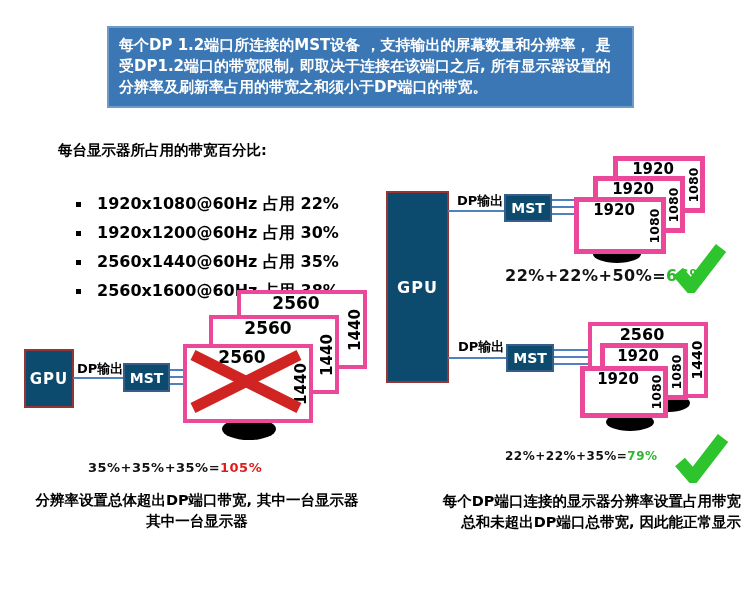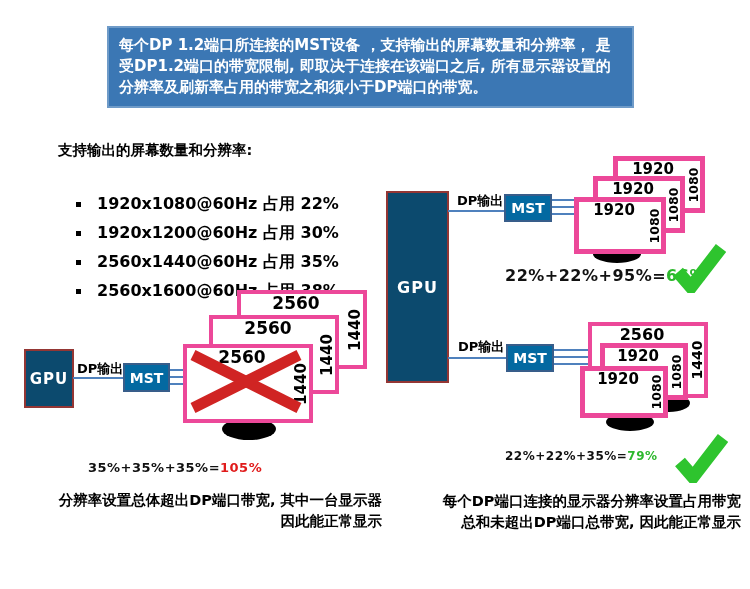"支持输出的屏幕数量和分辨率:" div { text: 支持输出的屏幕数量和分辨率 -> 每台显示器所占用的带宽百分比 }
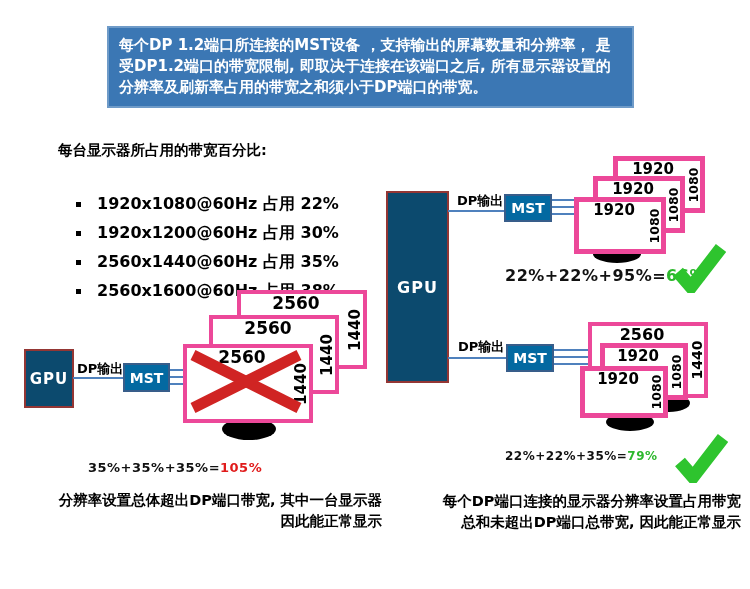"MST" .mst-box { background: #0369a1 -> #0c4a6e }
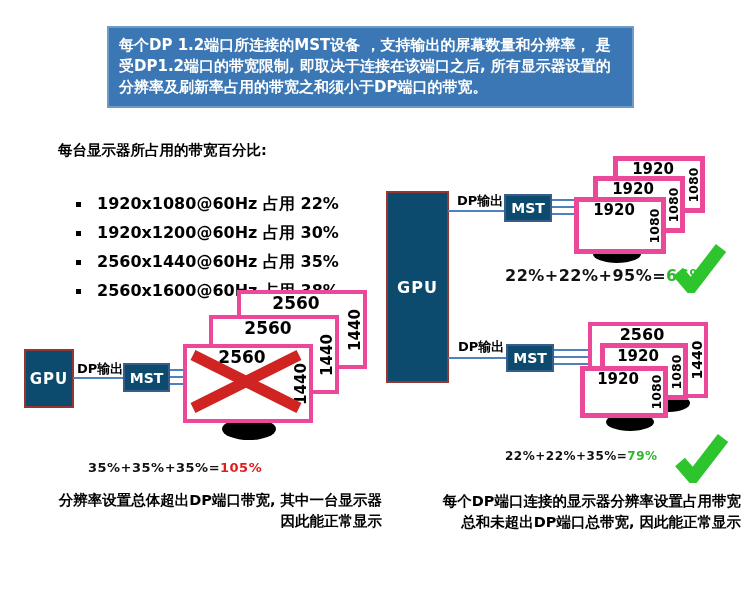"22%+22%+95%=" span { text: 22%+22%+95% -> 22%+22%+50% }
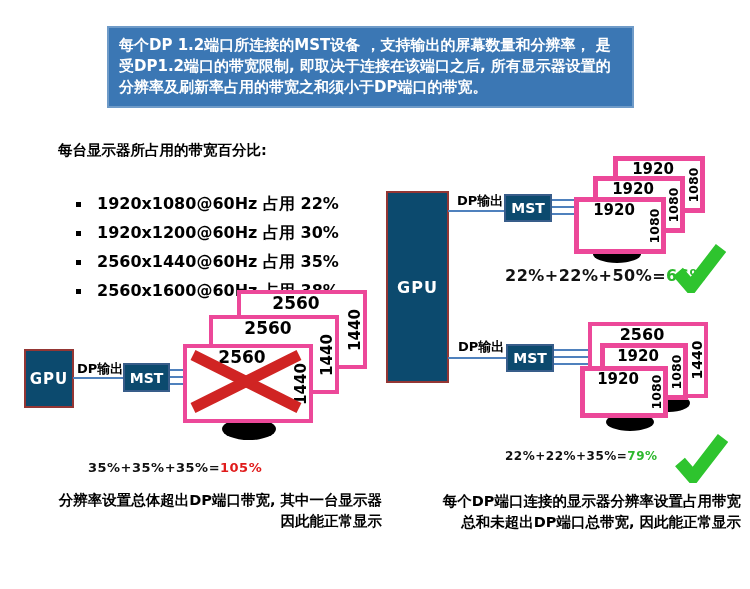"分辨率设置总体超出DP端口带宽, 其中一台显示器" .caption.center { text-align: right -> center }
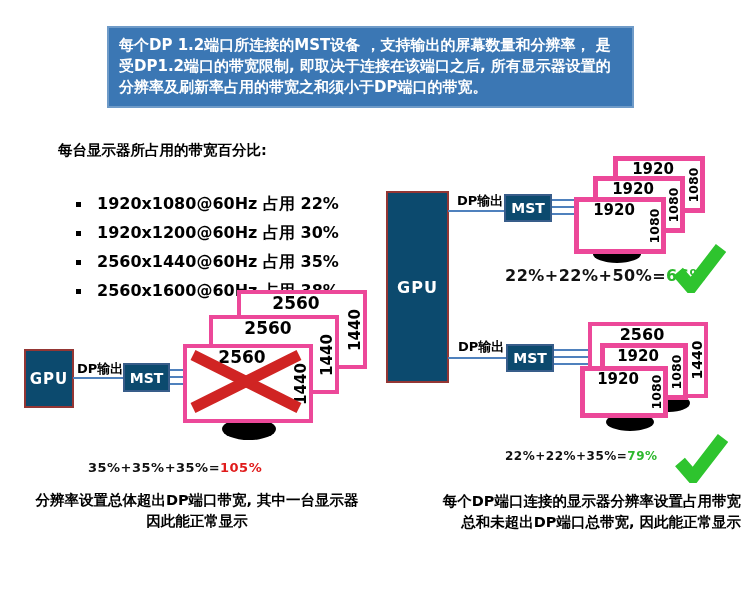"因此能正常显示" div { text: 因此能正常显示 -> 其中一台显示器 }
